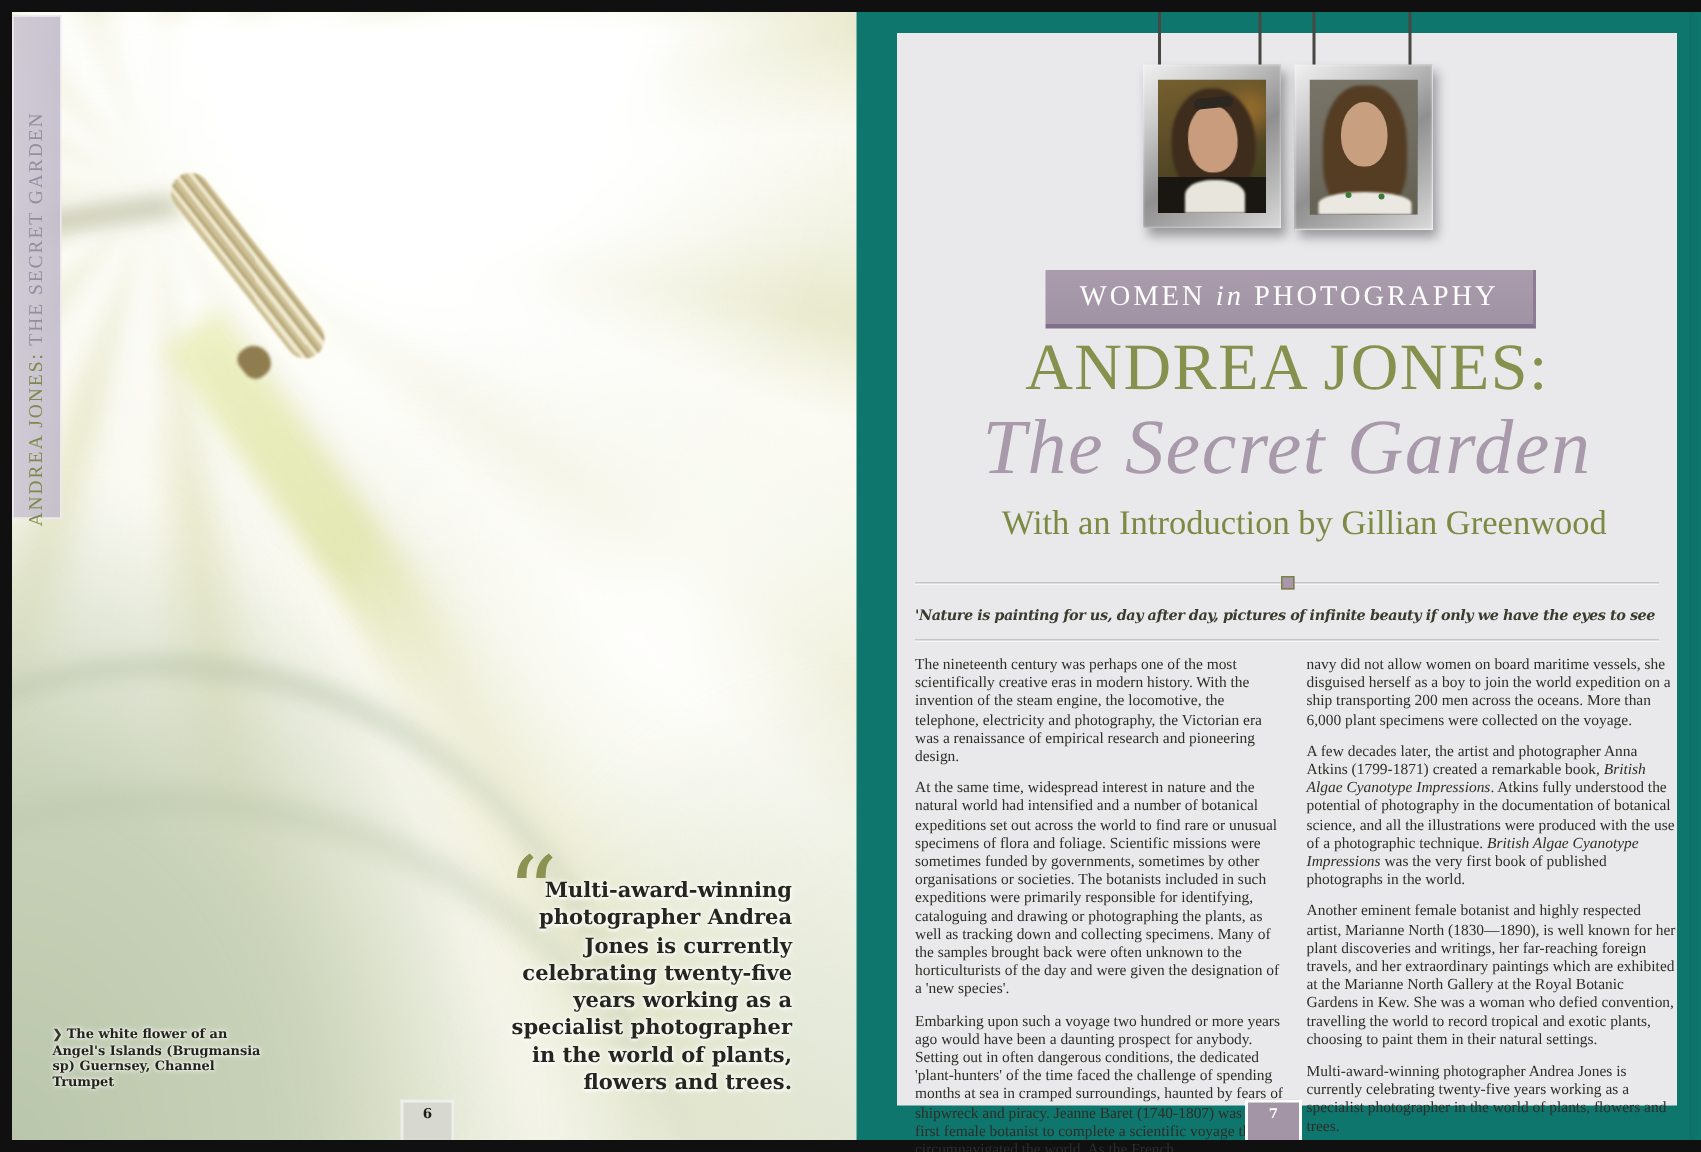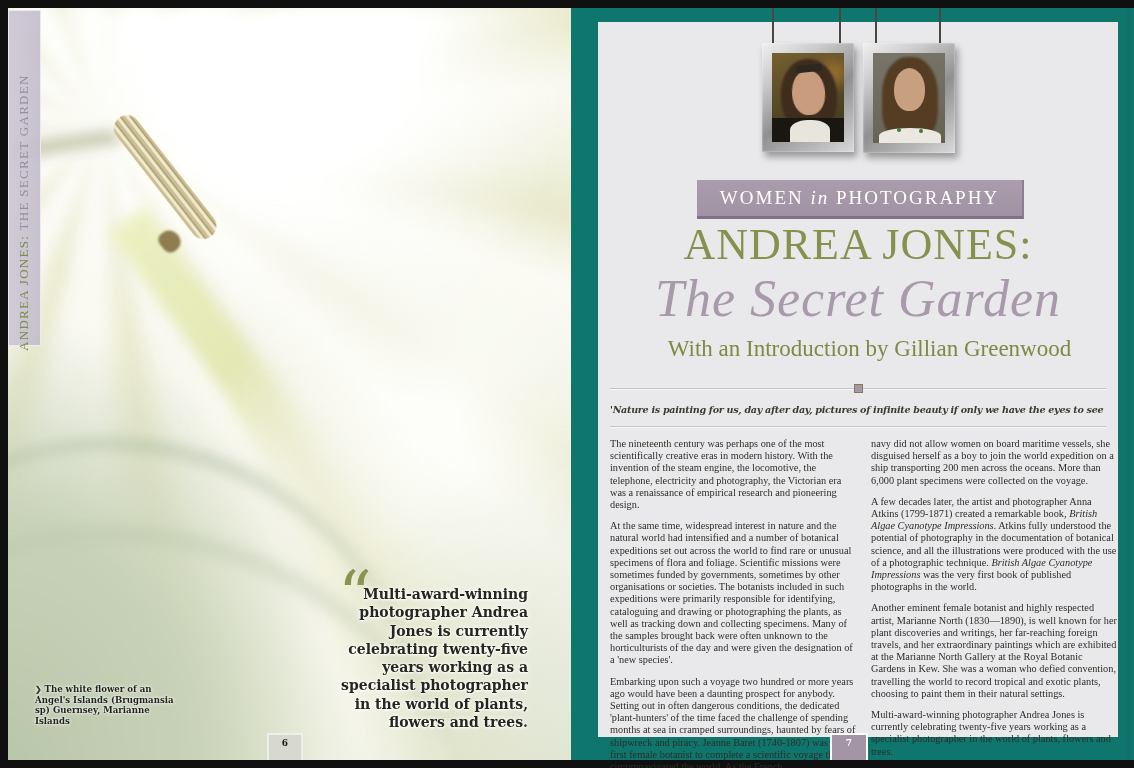") Guernsey, Marianne Islands" span { text: Marianne Islands -> Channel Trumpet }
